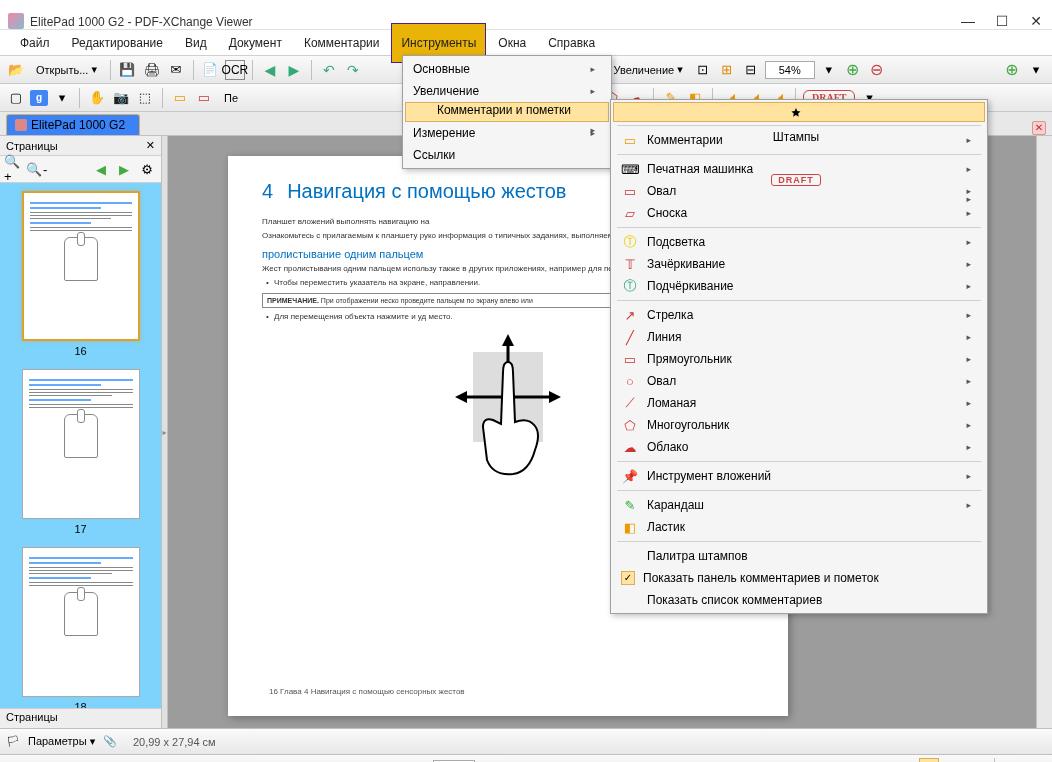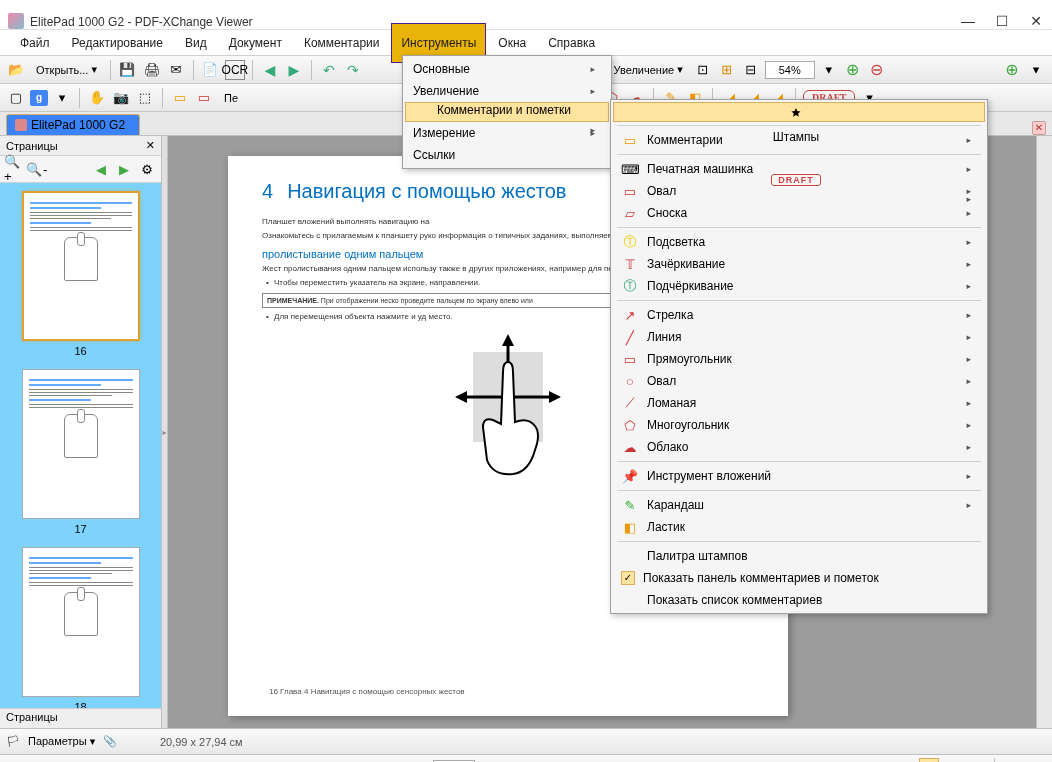"20,99 x 27,94 см" .statusbar .dim { margin-left: 35px -> 8px }
